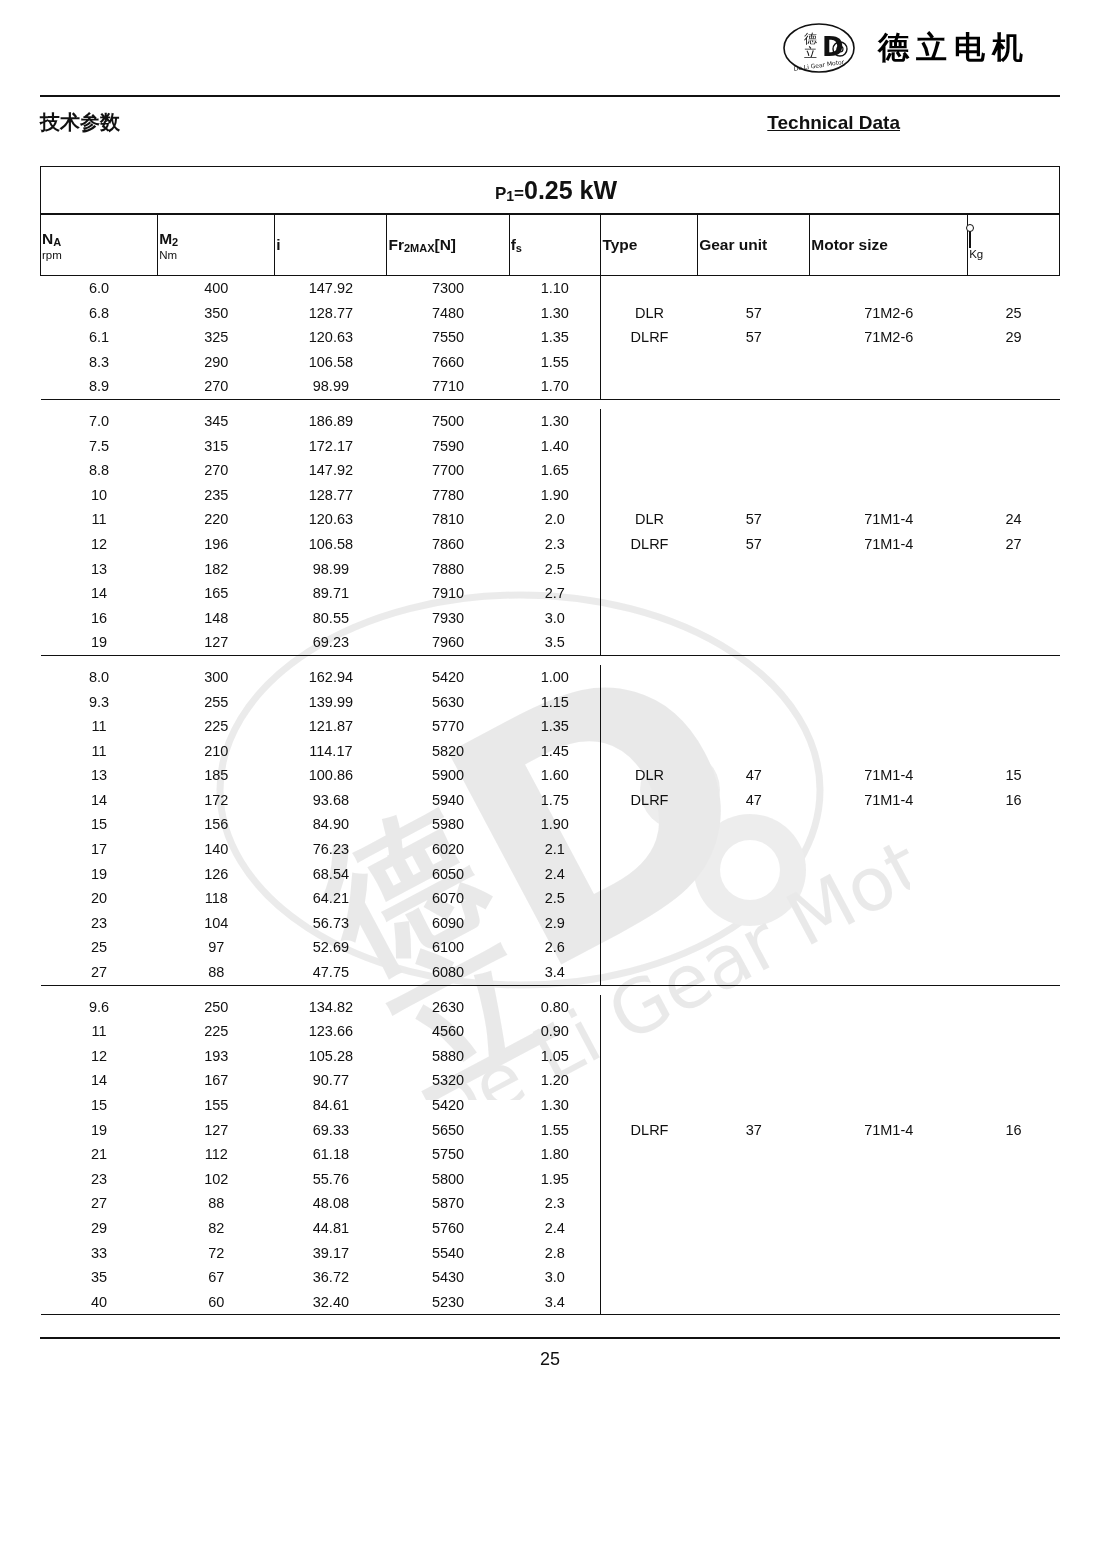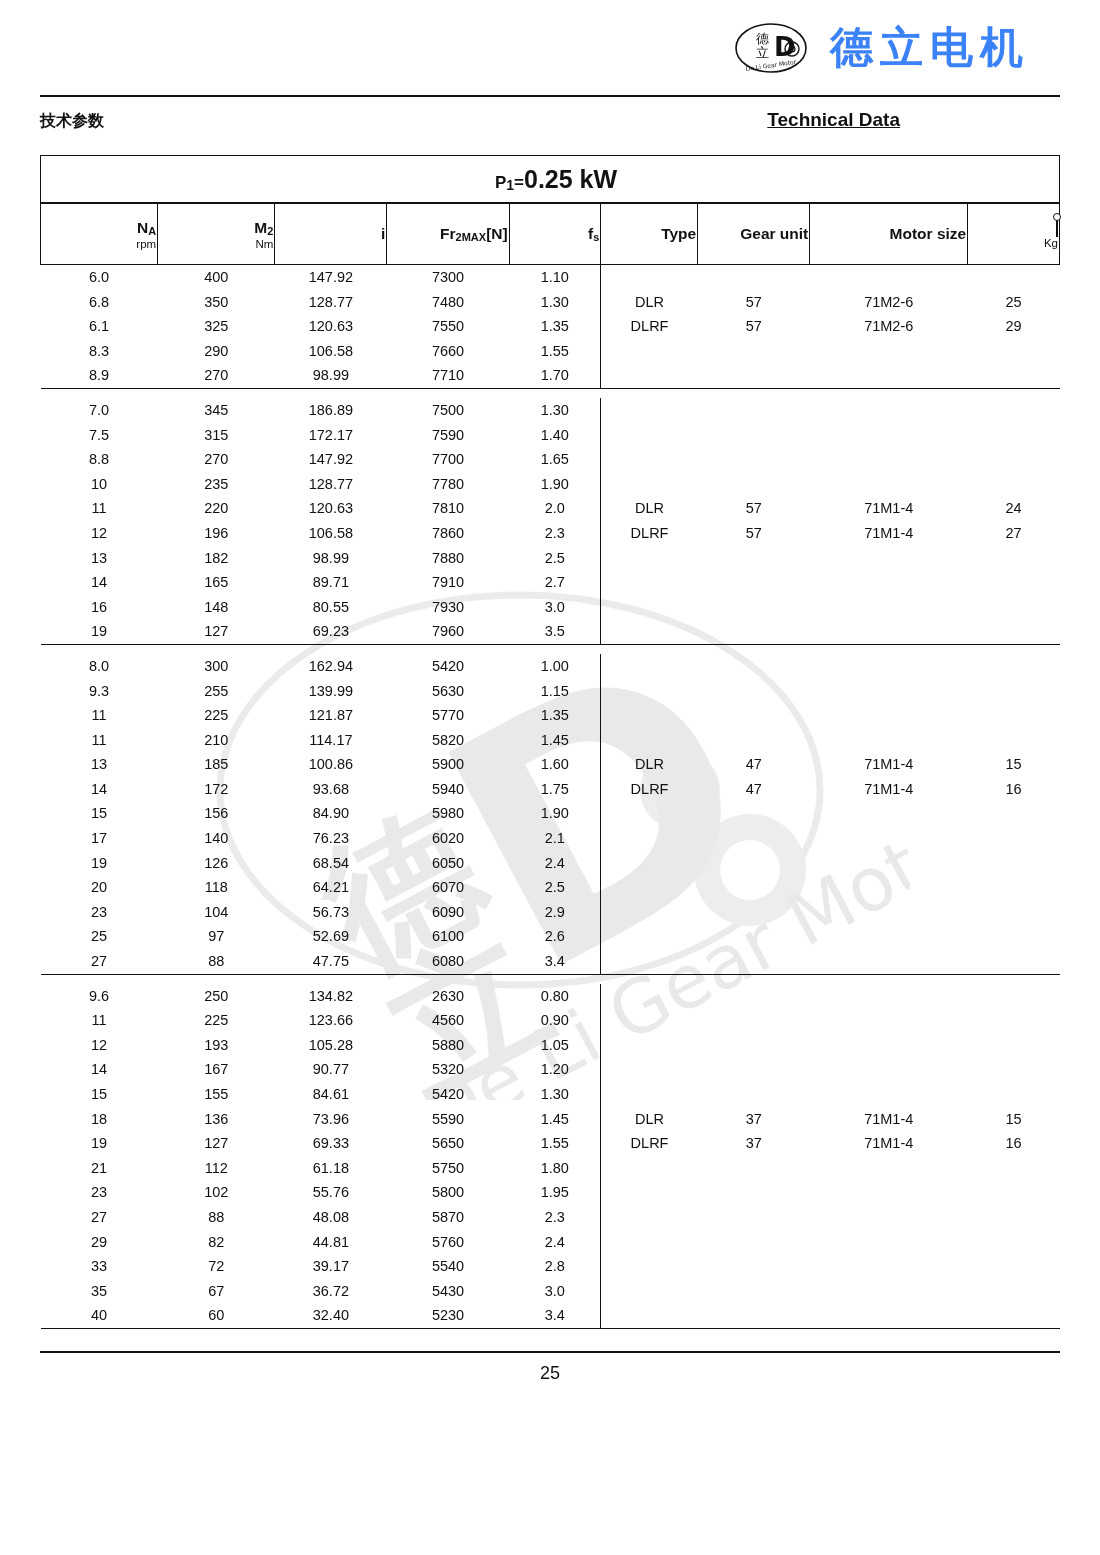"德立电机" .brand-name { color: #3b82f6 -> #000000; font-size: 43px -> 31px }
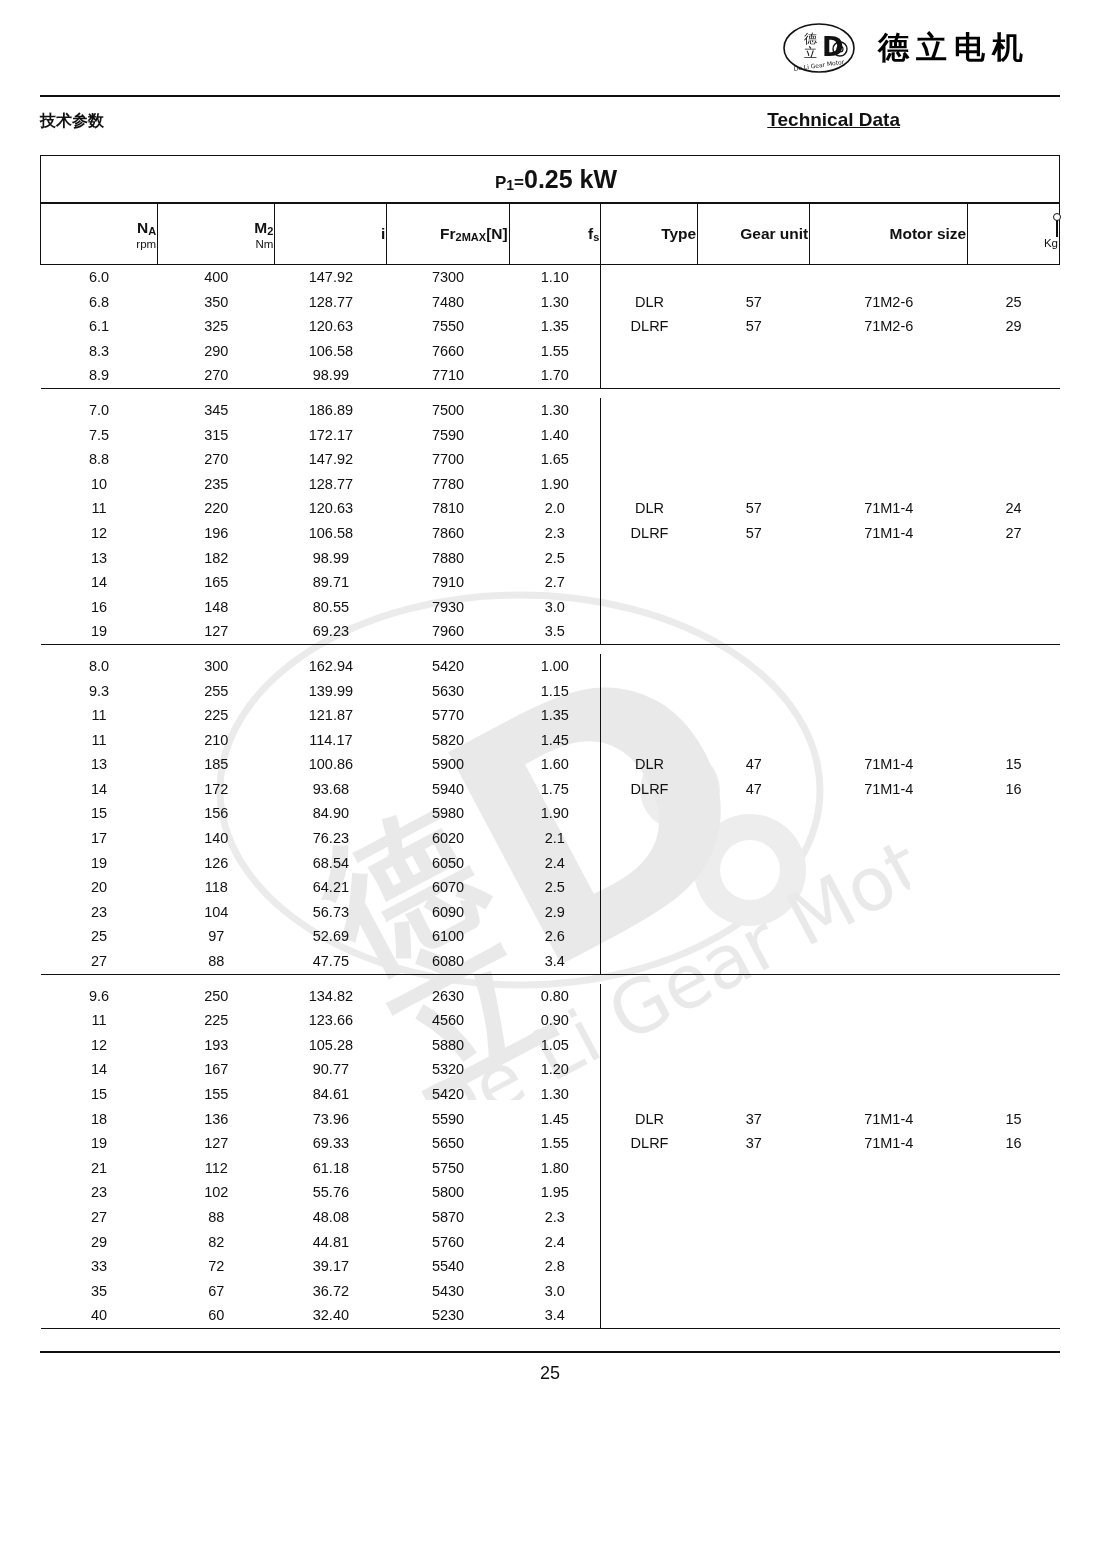"技术参数" .title-cn { font-size: 16px -> 20px }
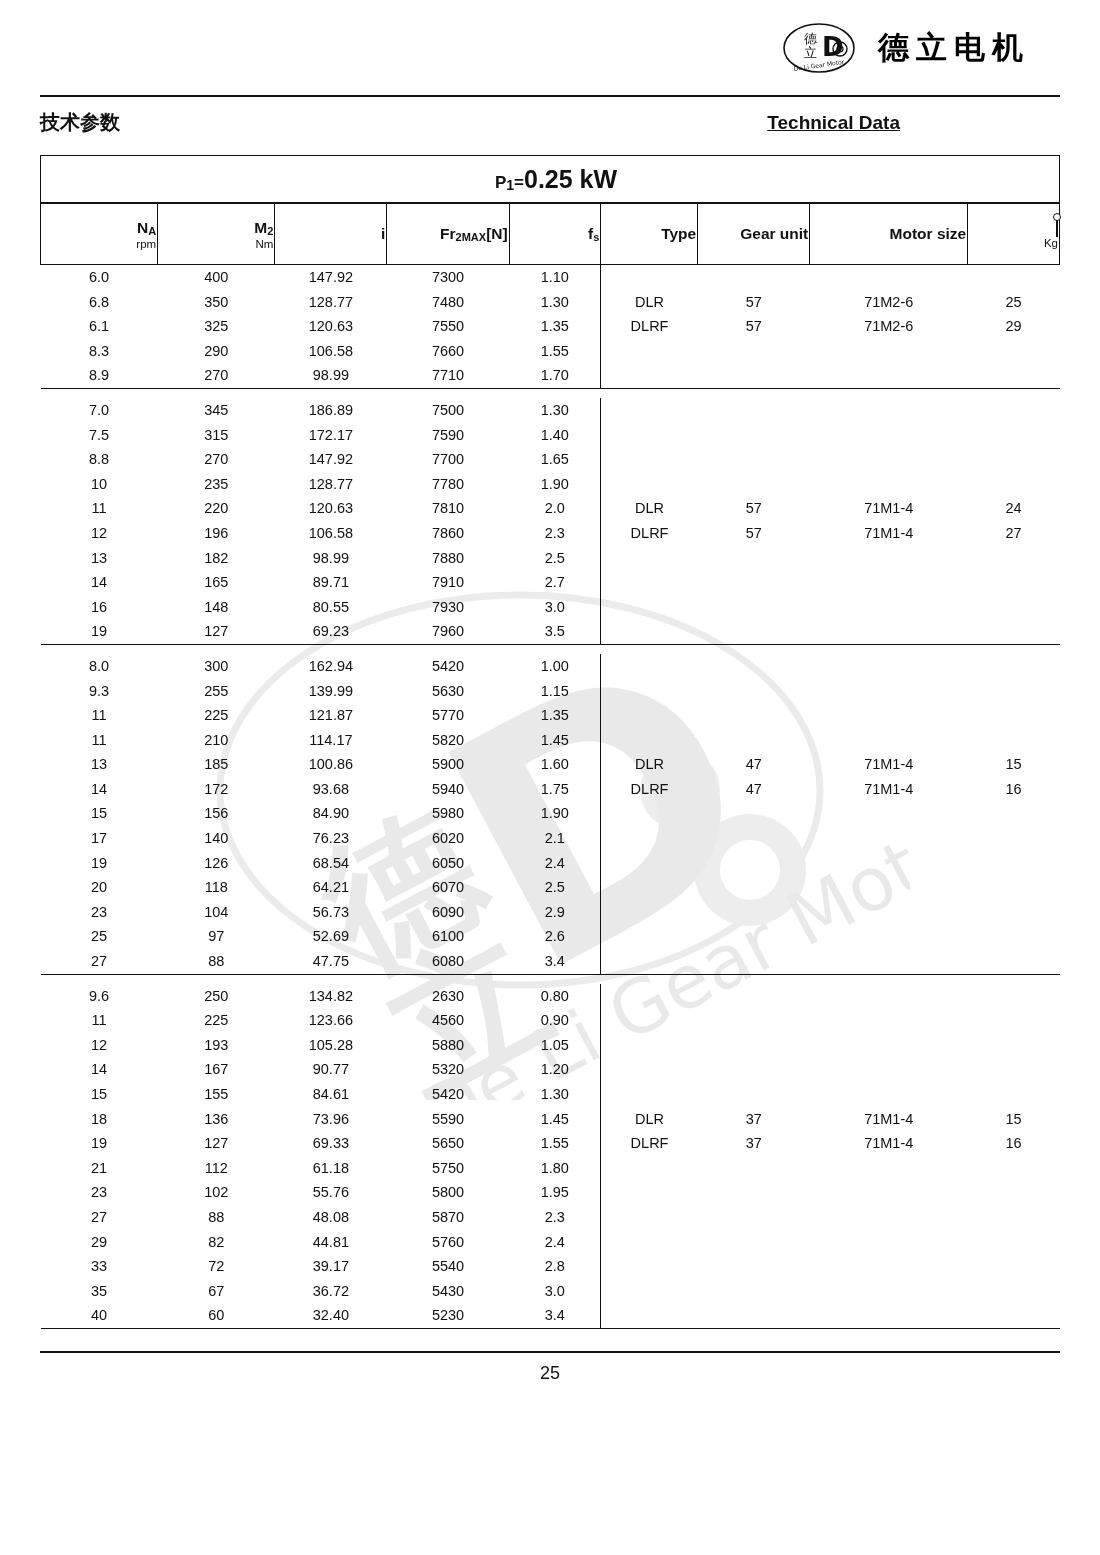"P1=0.25 kW" .power-box { margin-top: 0 -> 11px }
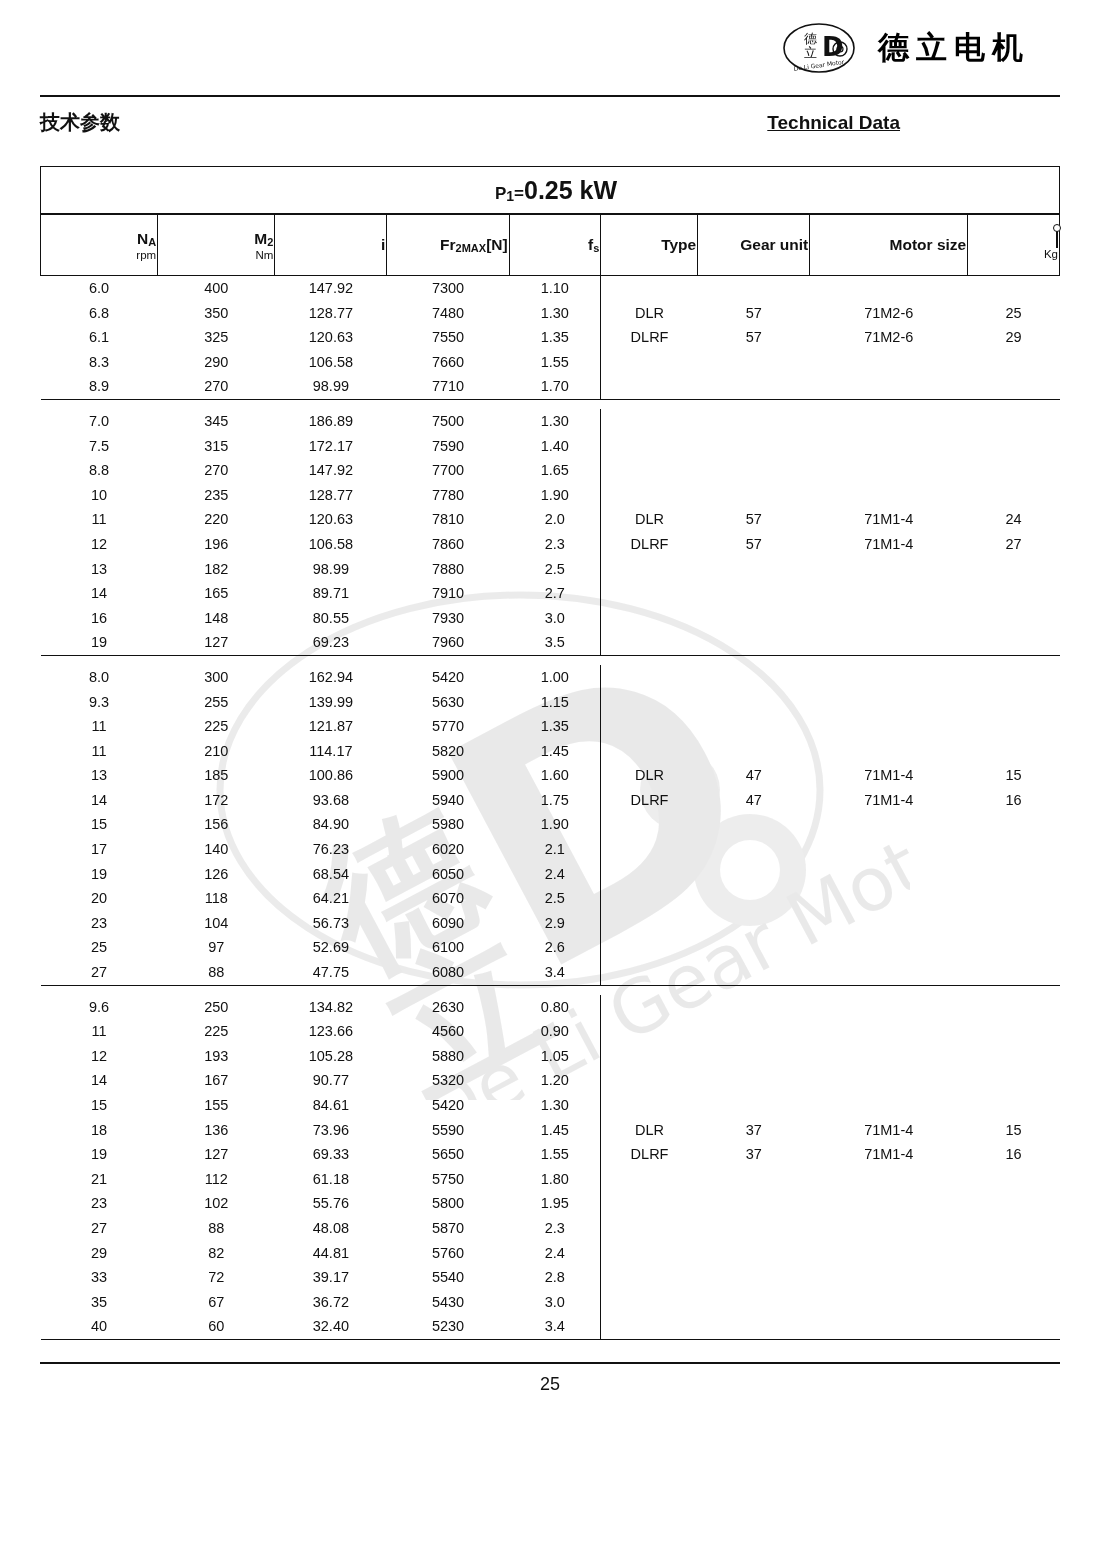"NA" thead th { text-align: right -> left }
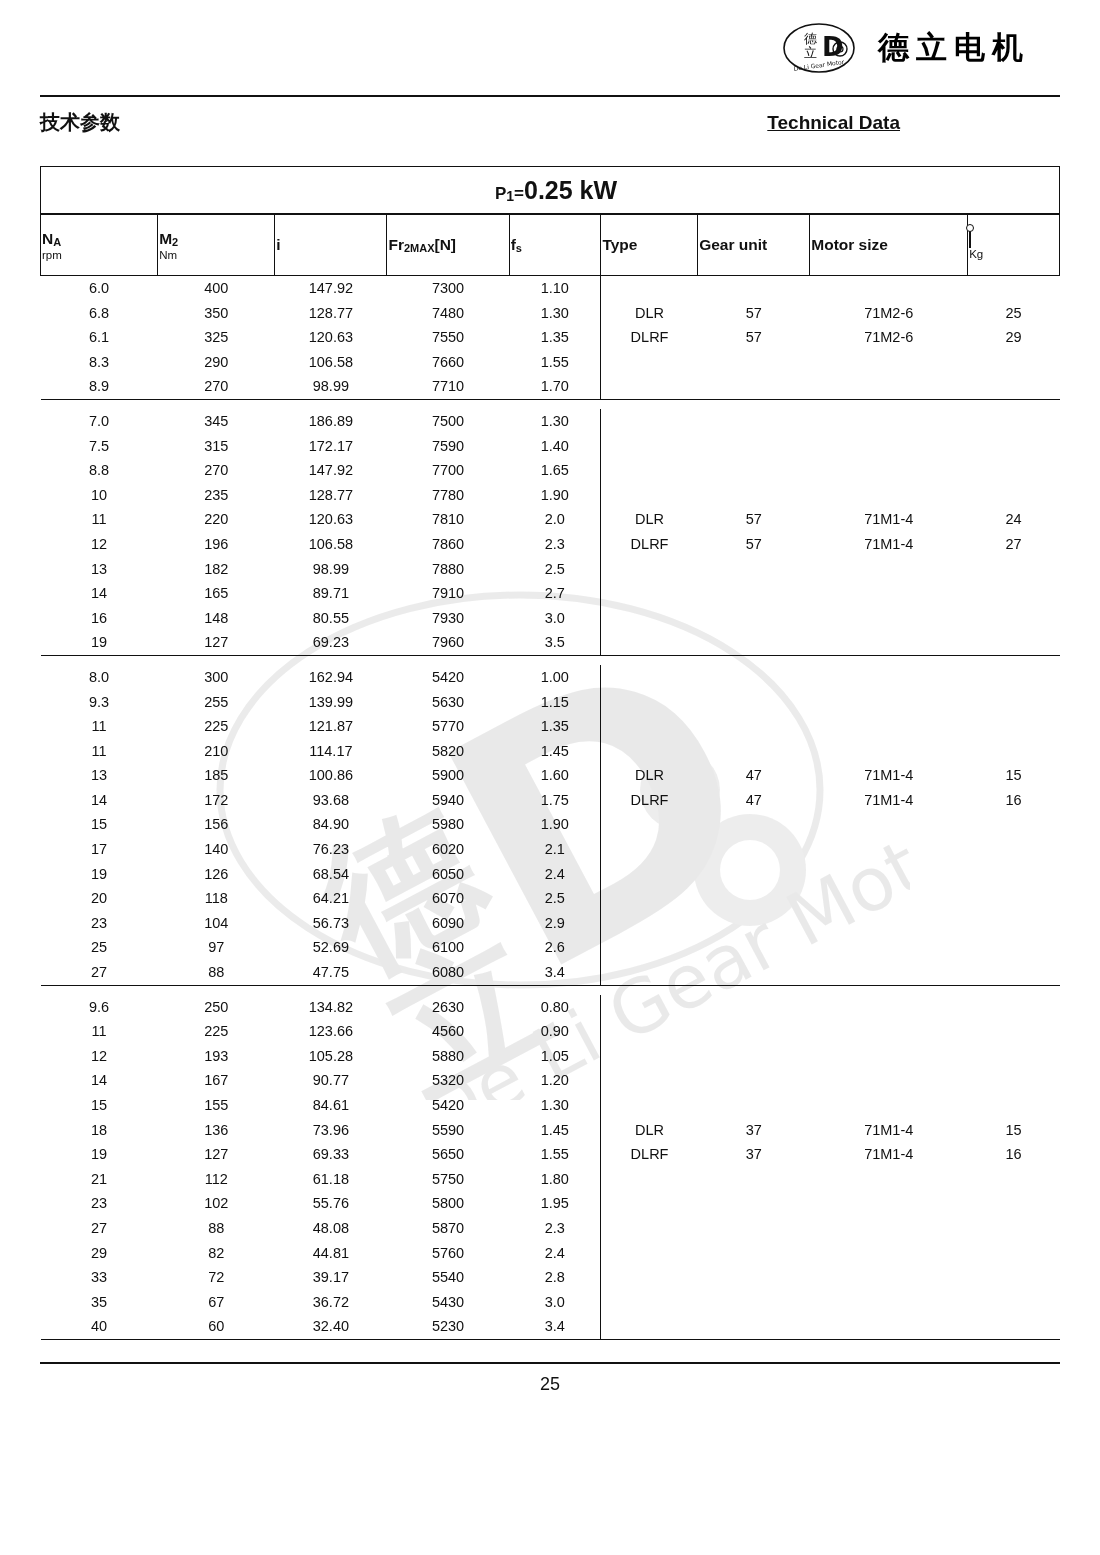"18" tr { html: <tr> <td>18</td> <td>136</td> <td>73.96</td> <td>5590</td> <td>1.45</td> <td>DLR</td> <td>37</td> <td>71M1-4</td> <td>15</td> </tr> -> none }
